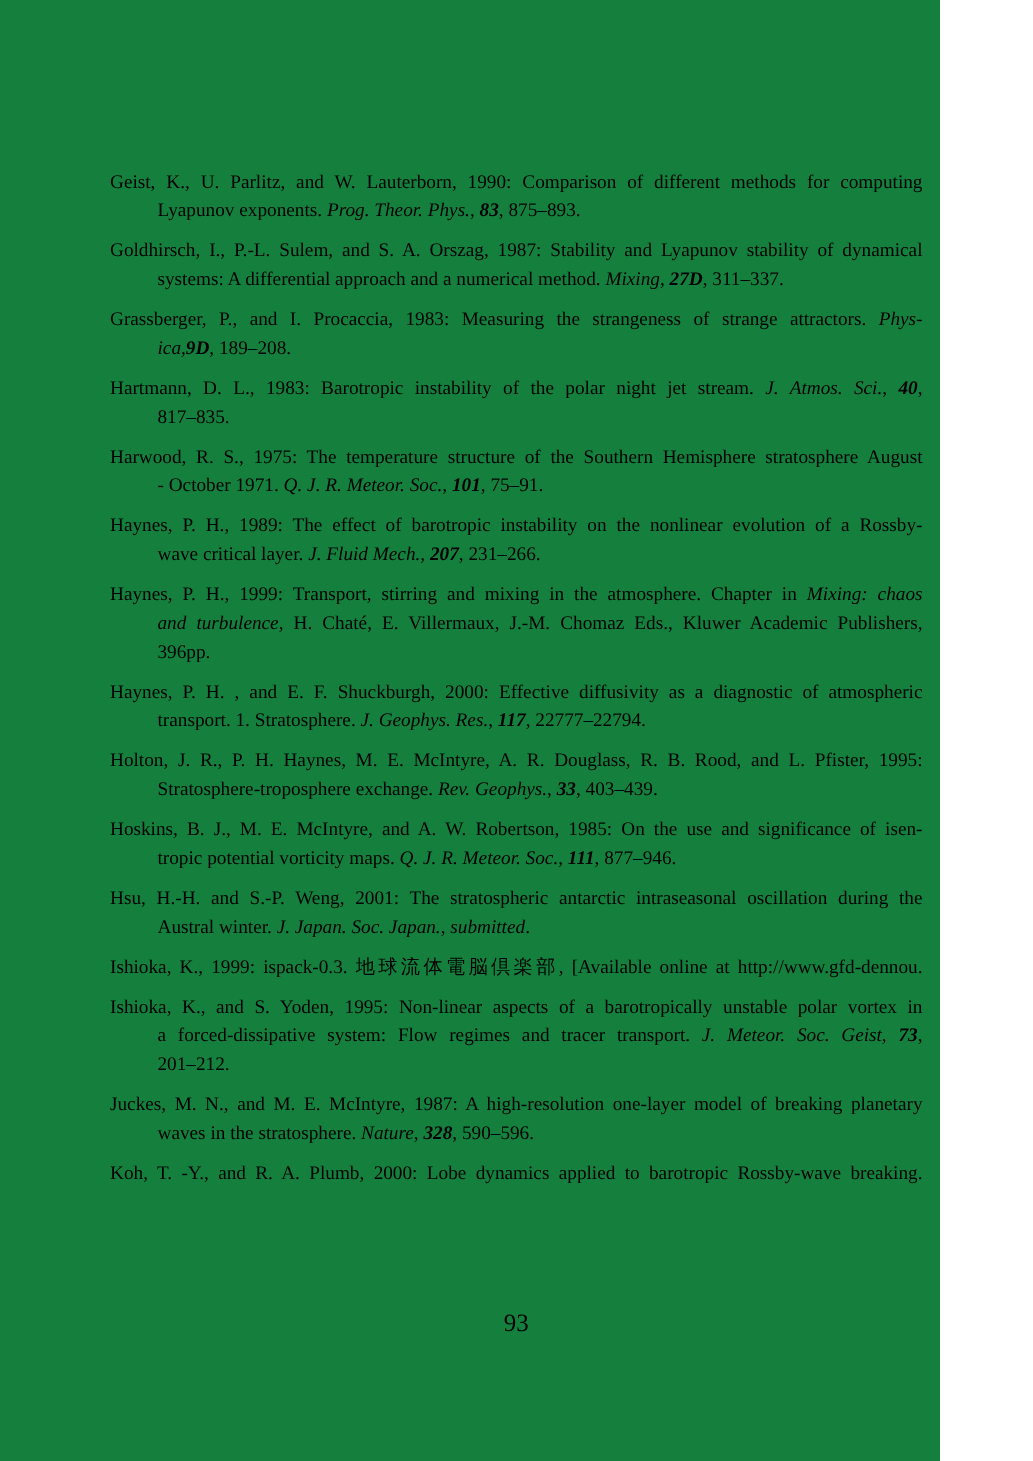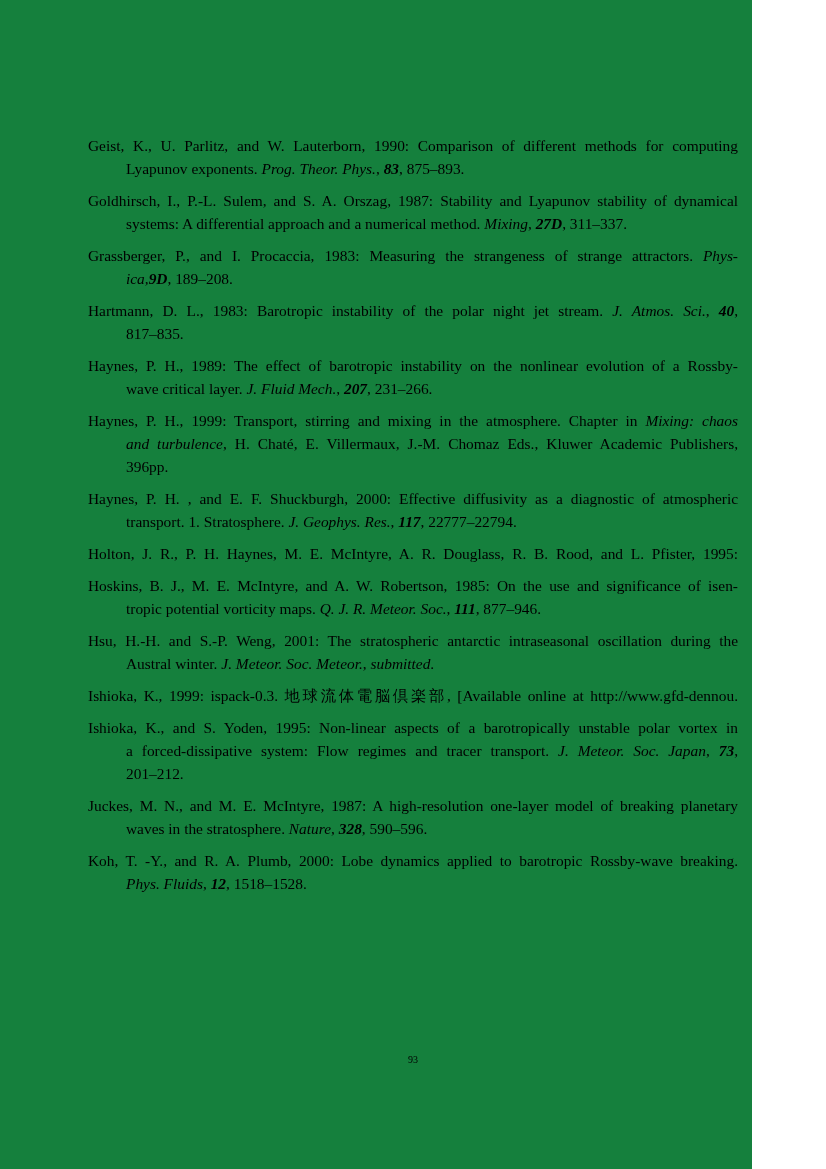"Harwood, R. S., 1975: The" div.ref { html: none -> <div> <div><span>Harwood, R. S., 1975: The temperature structure of the Southern Hemisphere stratosphere August</span></div> <div><span>- October 1971. </span><span>Q. J. R. Meteor. Soc.</span><span>, </span><span>101</span><span>, 75–91.</span></div> </div> }
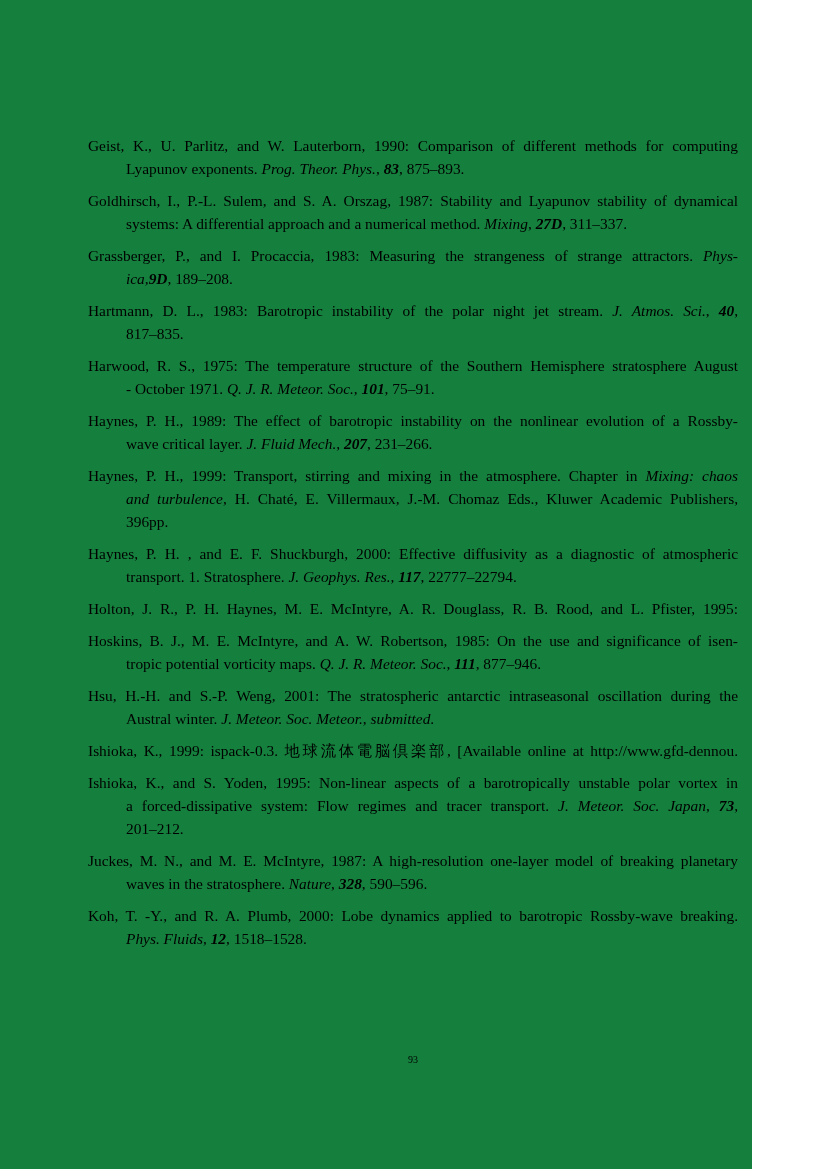"Stratosphere-troposphere exchange. Rev." div.line { html: none -> <div><span>Stratosphere-troposphere exchange. </span><span>Rev. Geophys.</span><span>, </span><span>33</span><span>, 403–439.</span></div> }
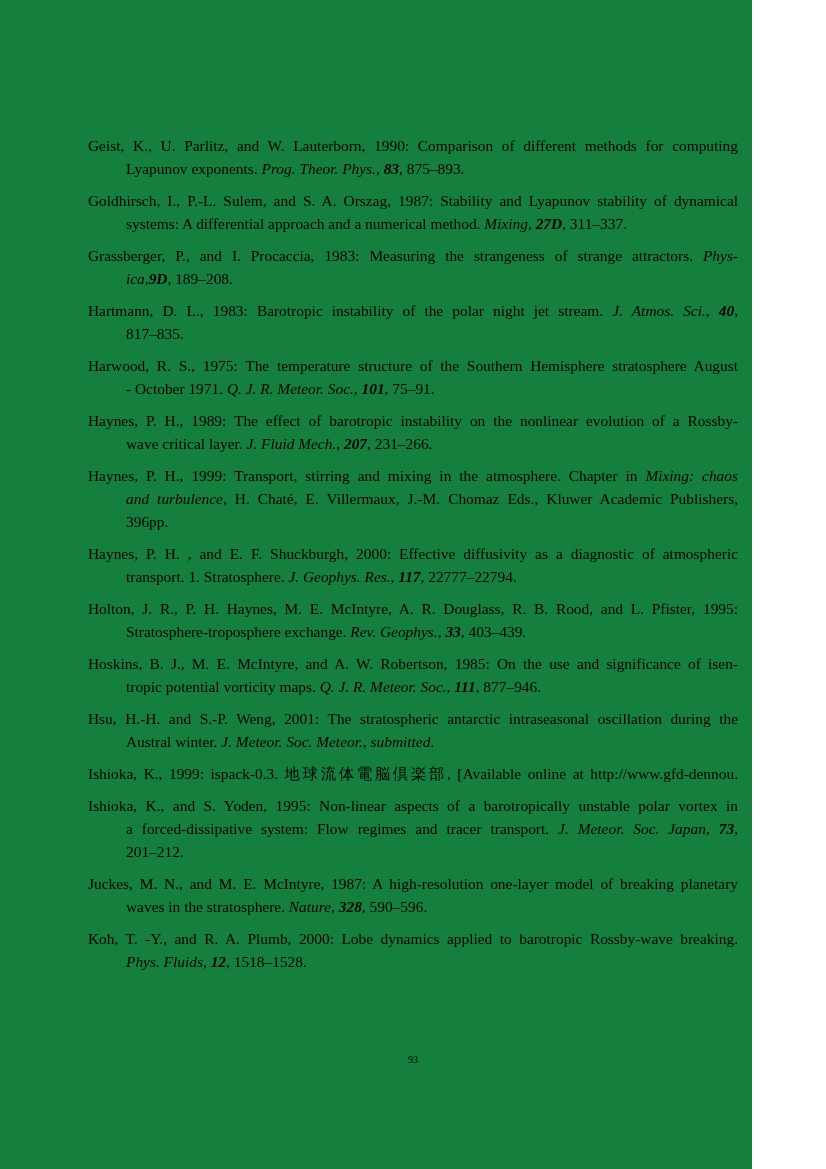"J. Meteor. Soc. Meteor." span.it { text: Meteor. Soc. Meteor -> Japan. Soc. Japan }
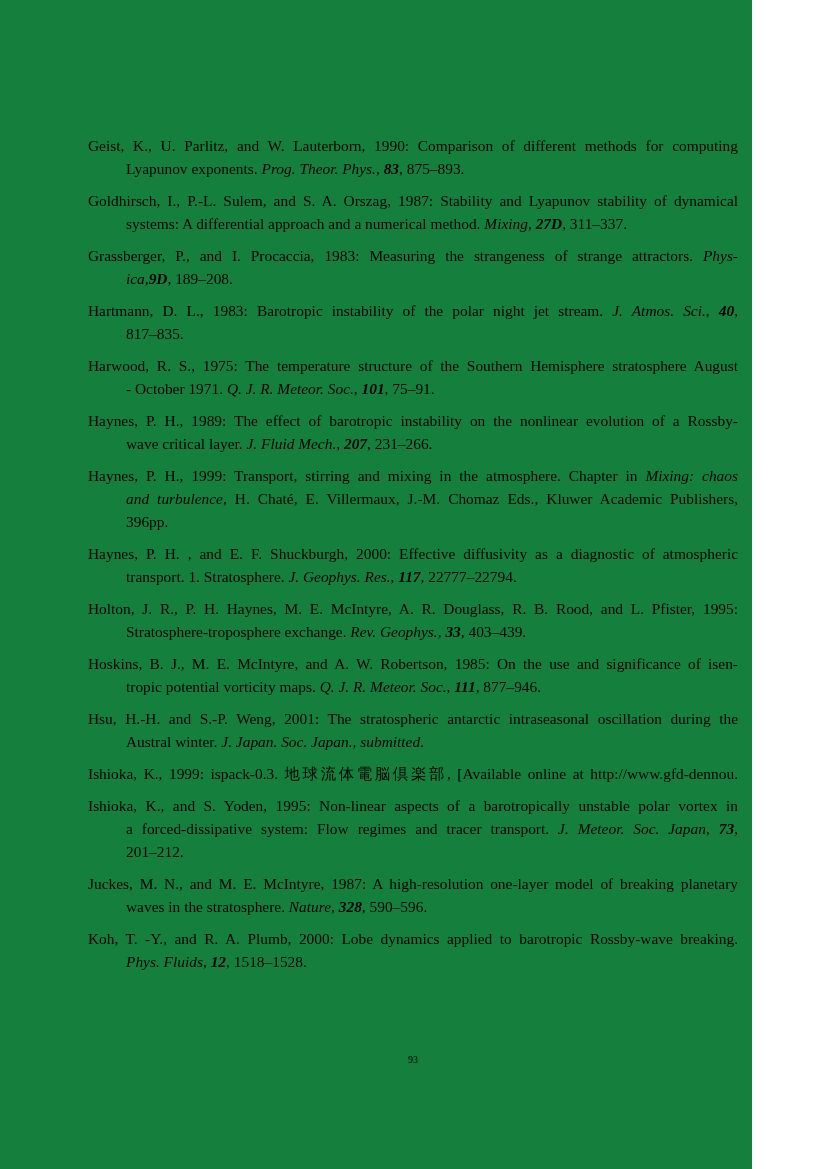"J. Meteor. Soc. Japan" span.it { text: Japan -> Geist }
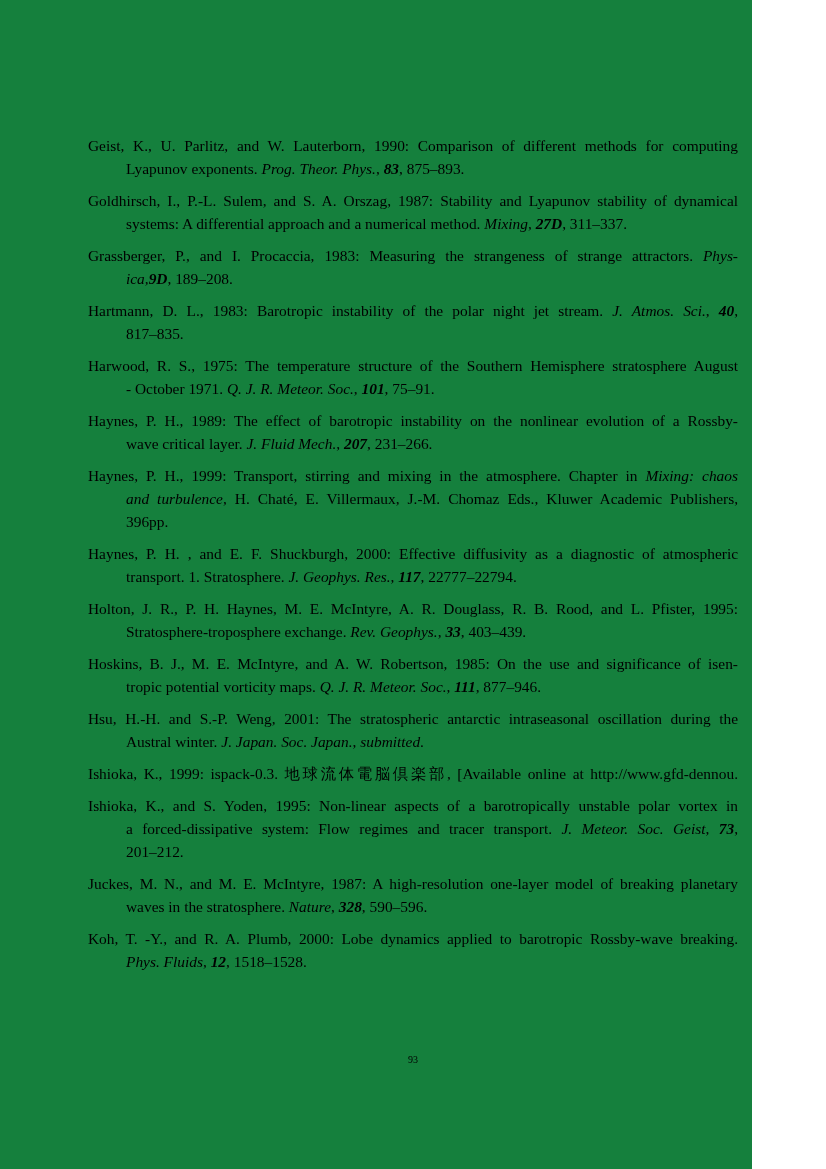"Phys. Fluids, 12, 1518–1528." div.line { html: <div><span>Phys. Fluids</span><span>, </span><span>12</span><span>, 1518–1528.</span></div> -> none }
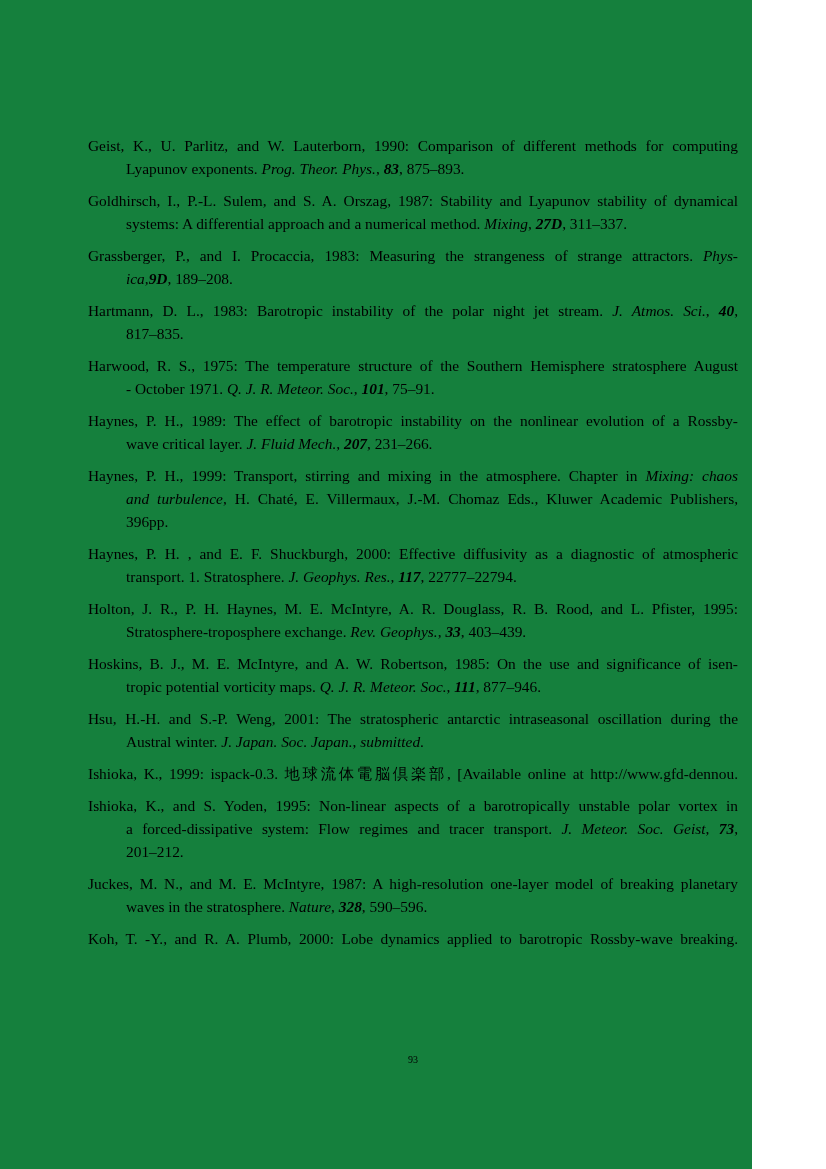"93" .pageno { font-size: 10px -> 20px }
